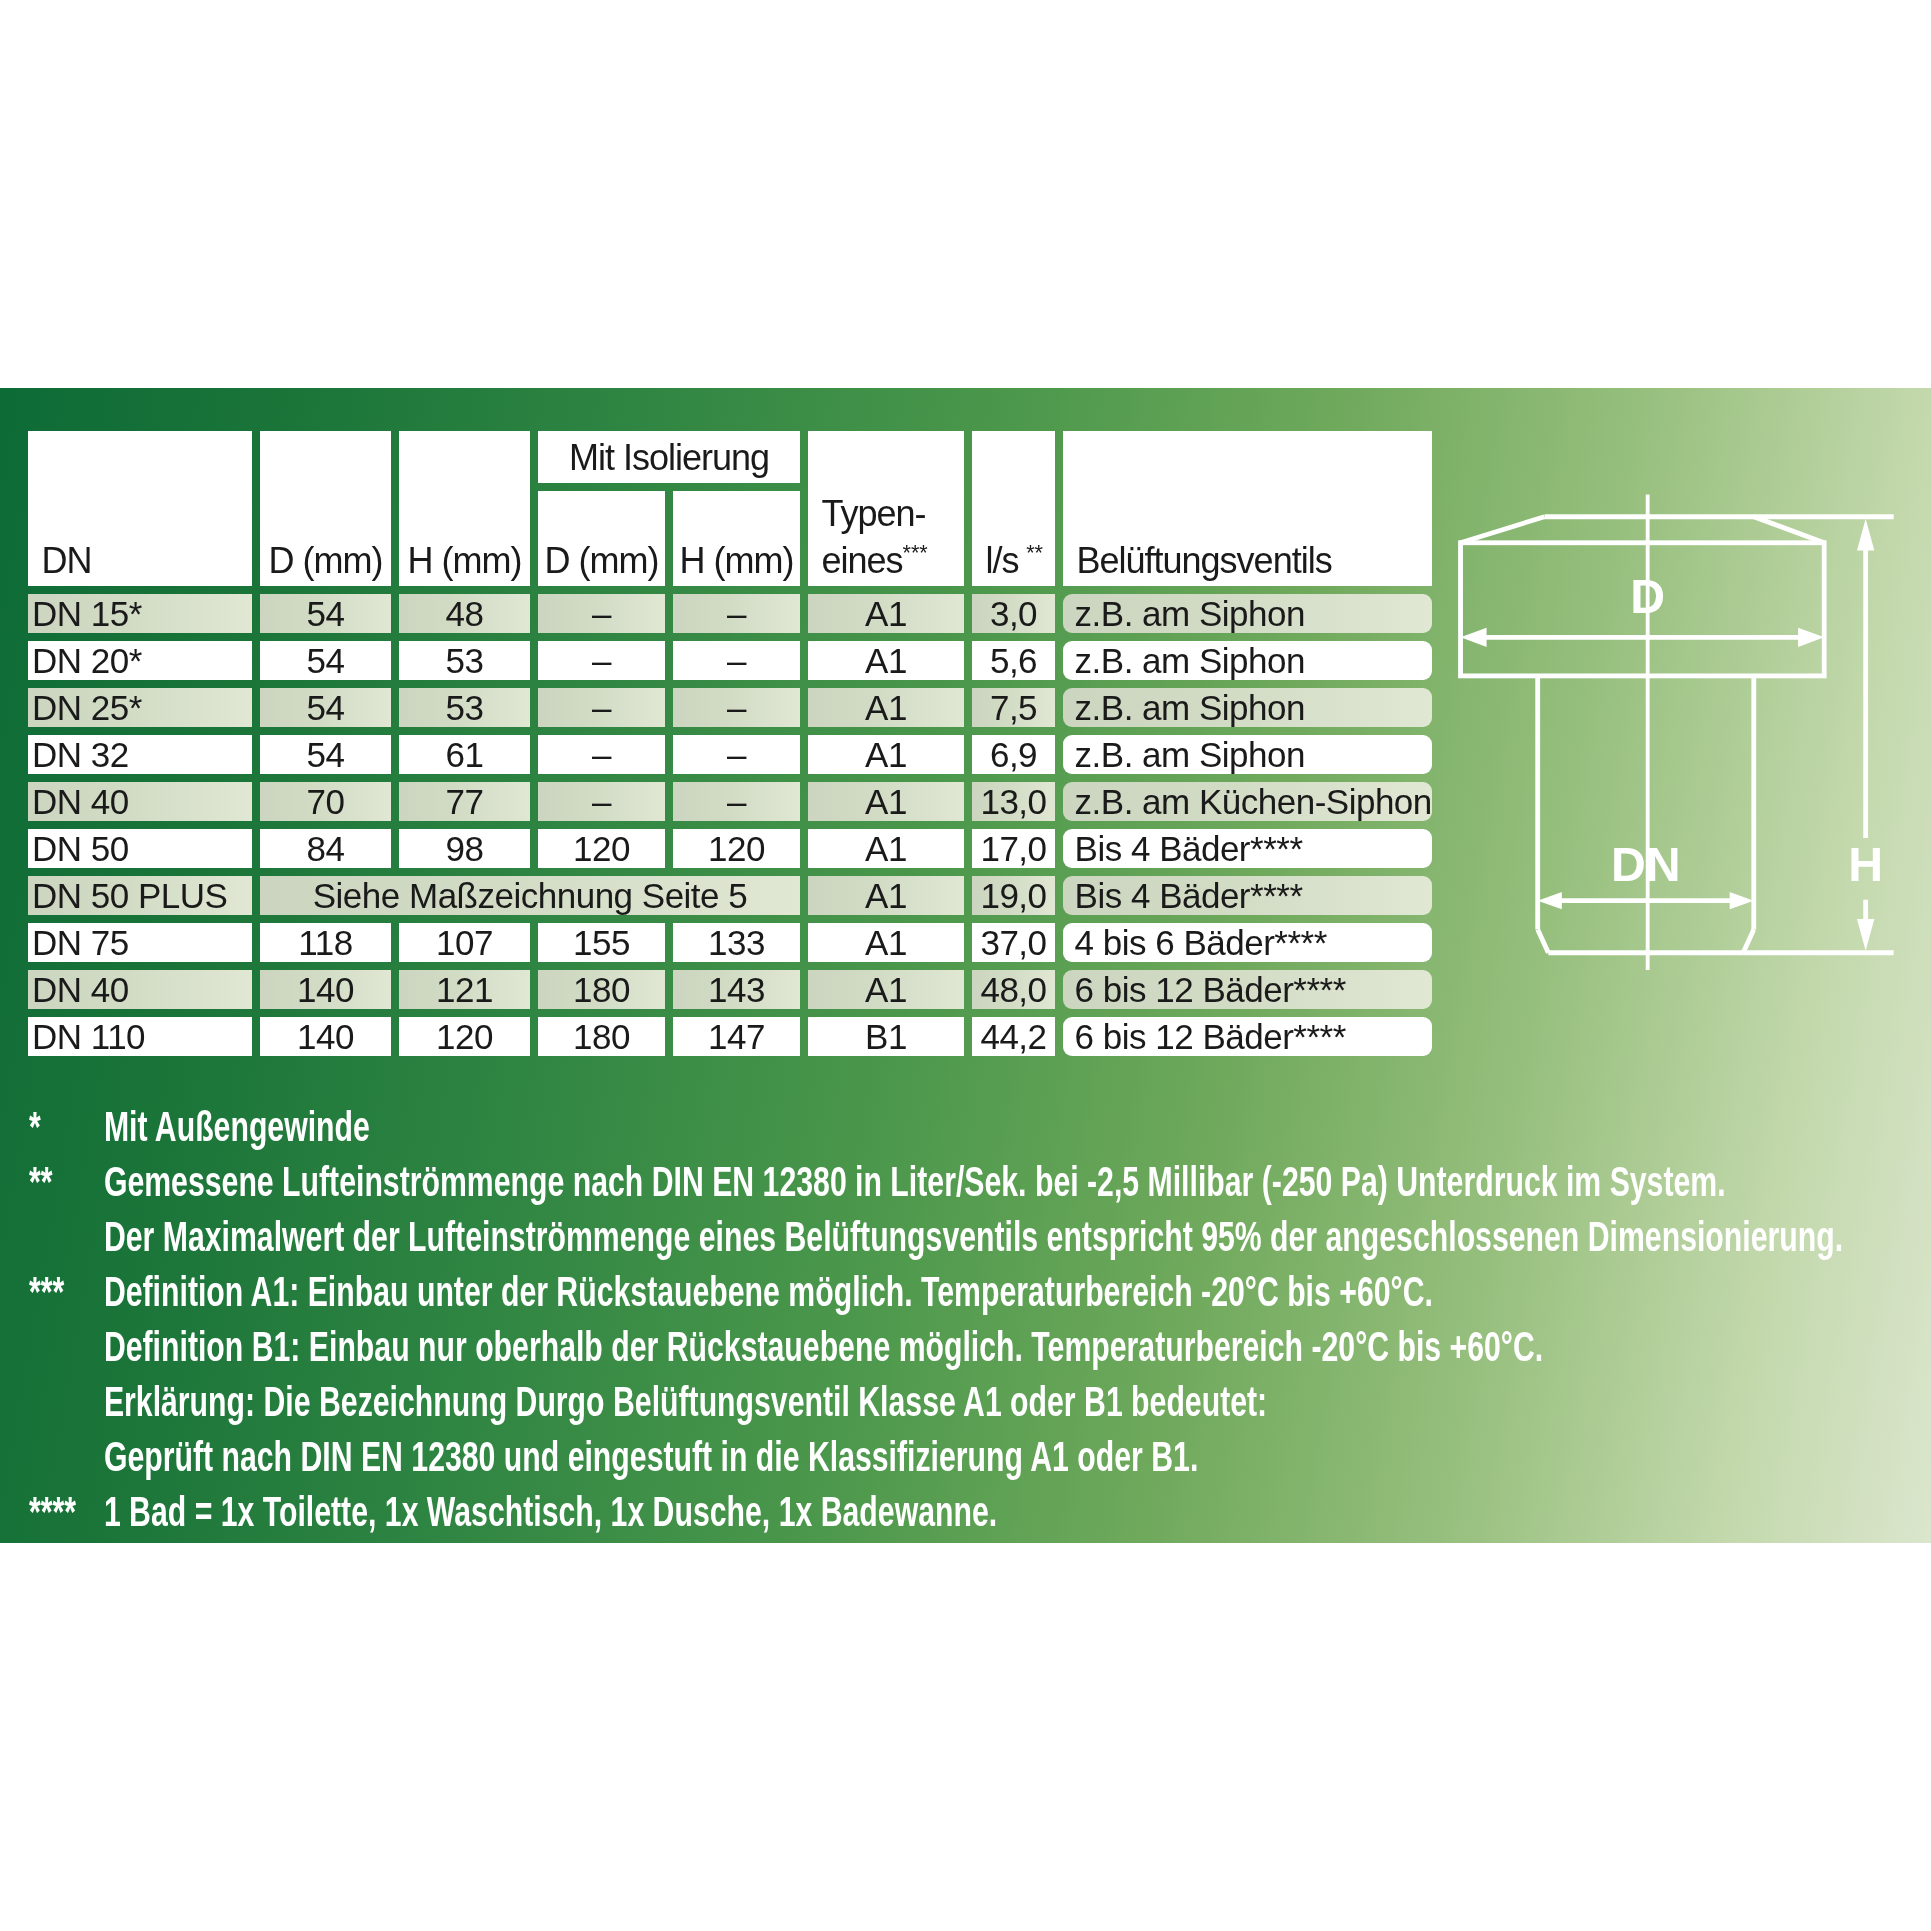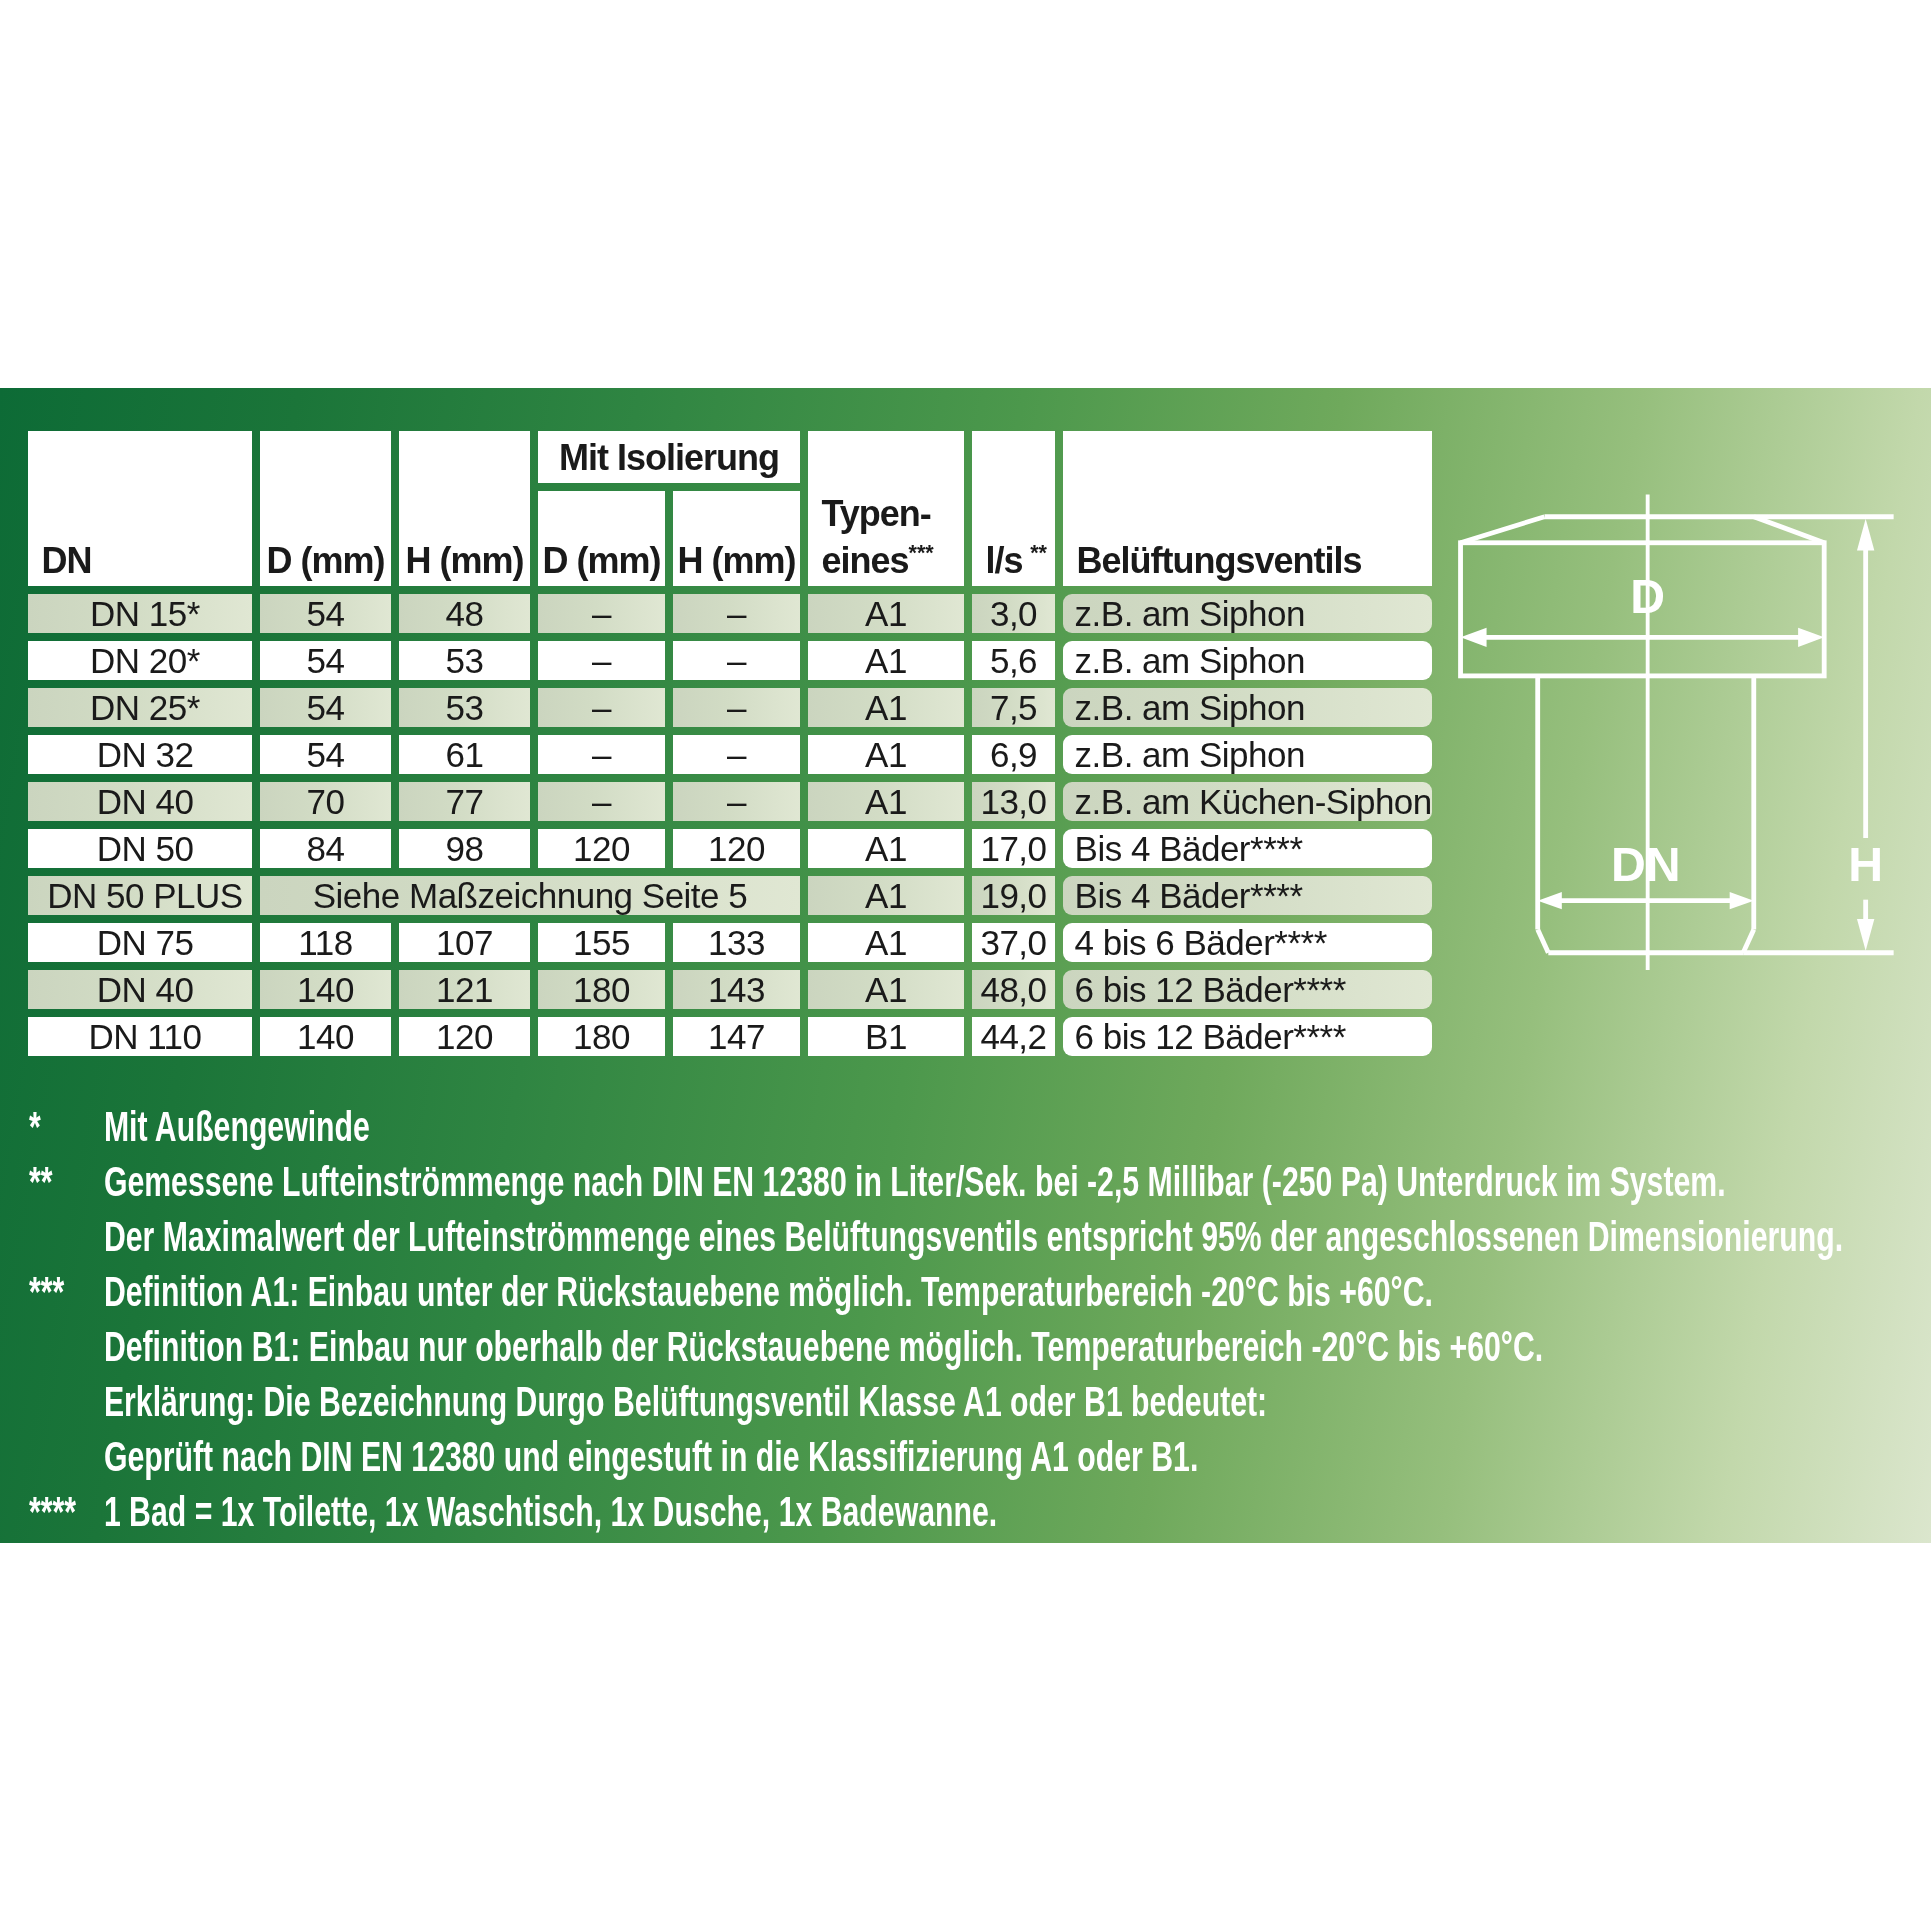"Mit Isolierung" .spec-table thead th { font-weight: bold -> normal }
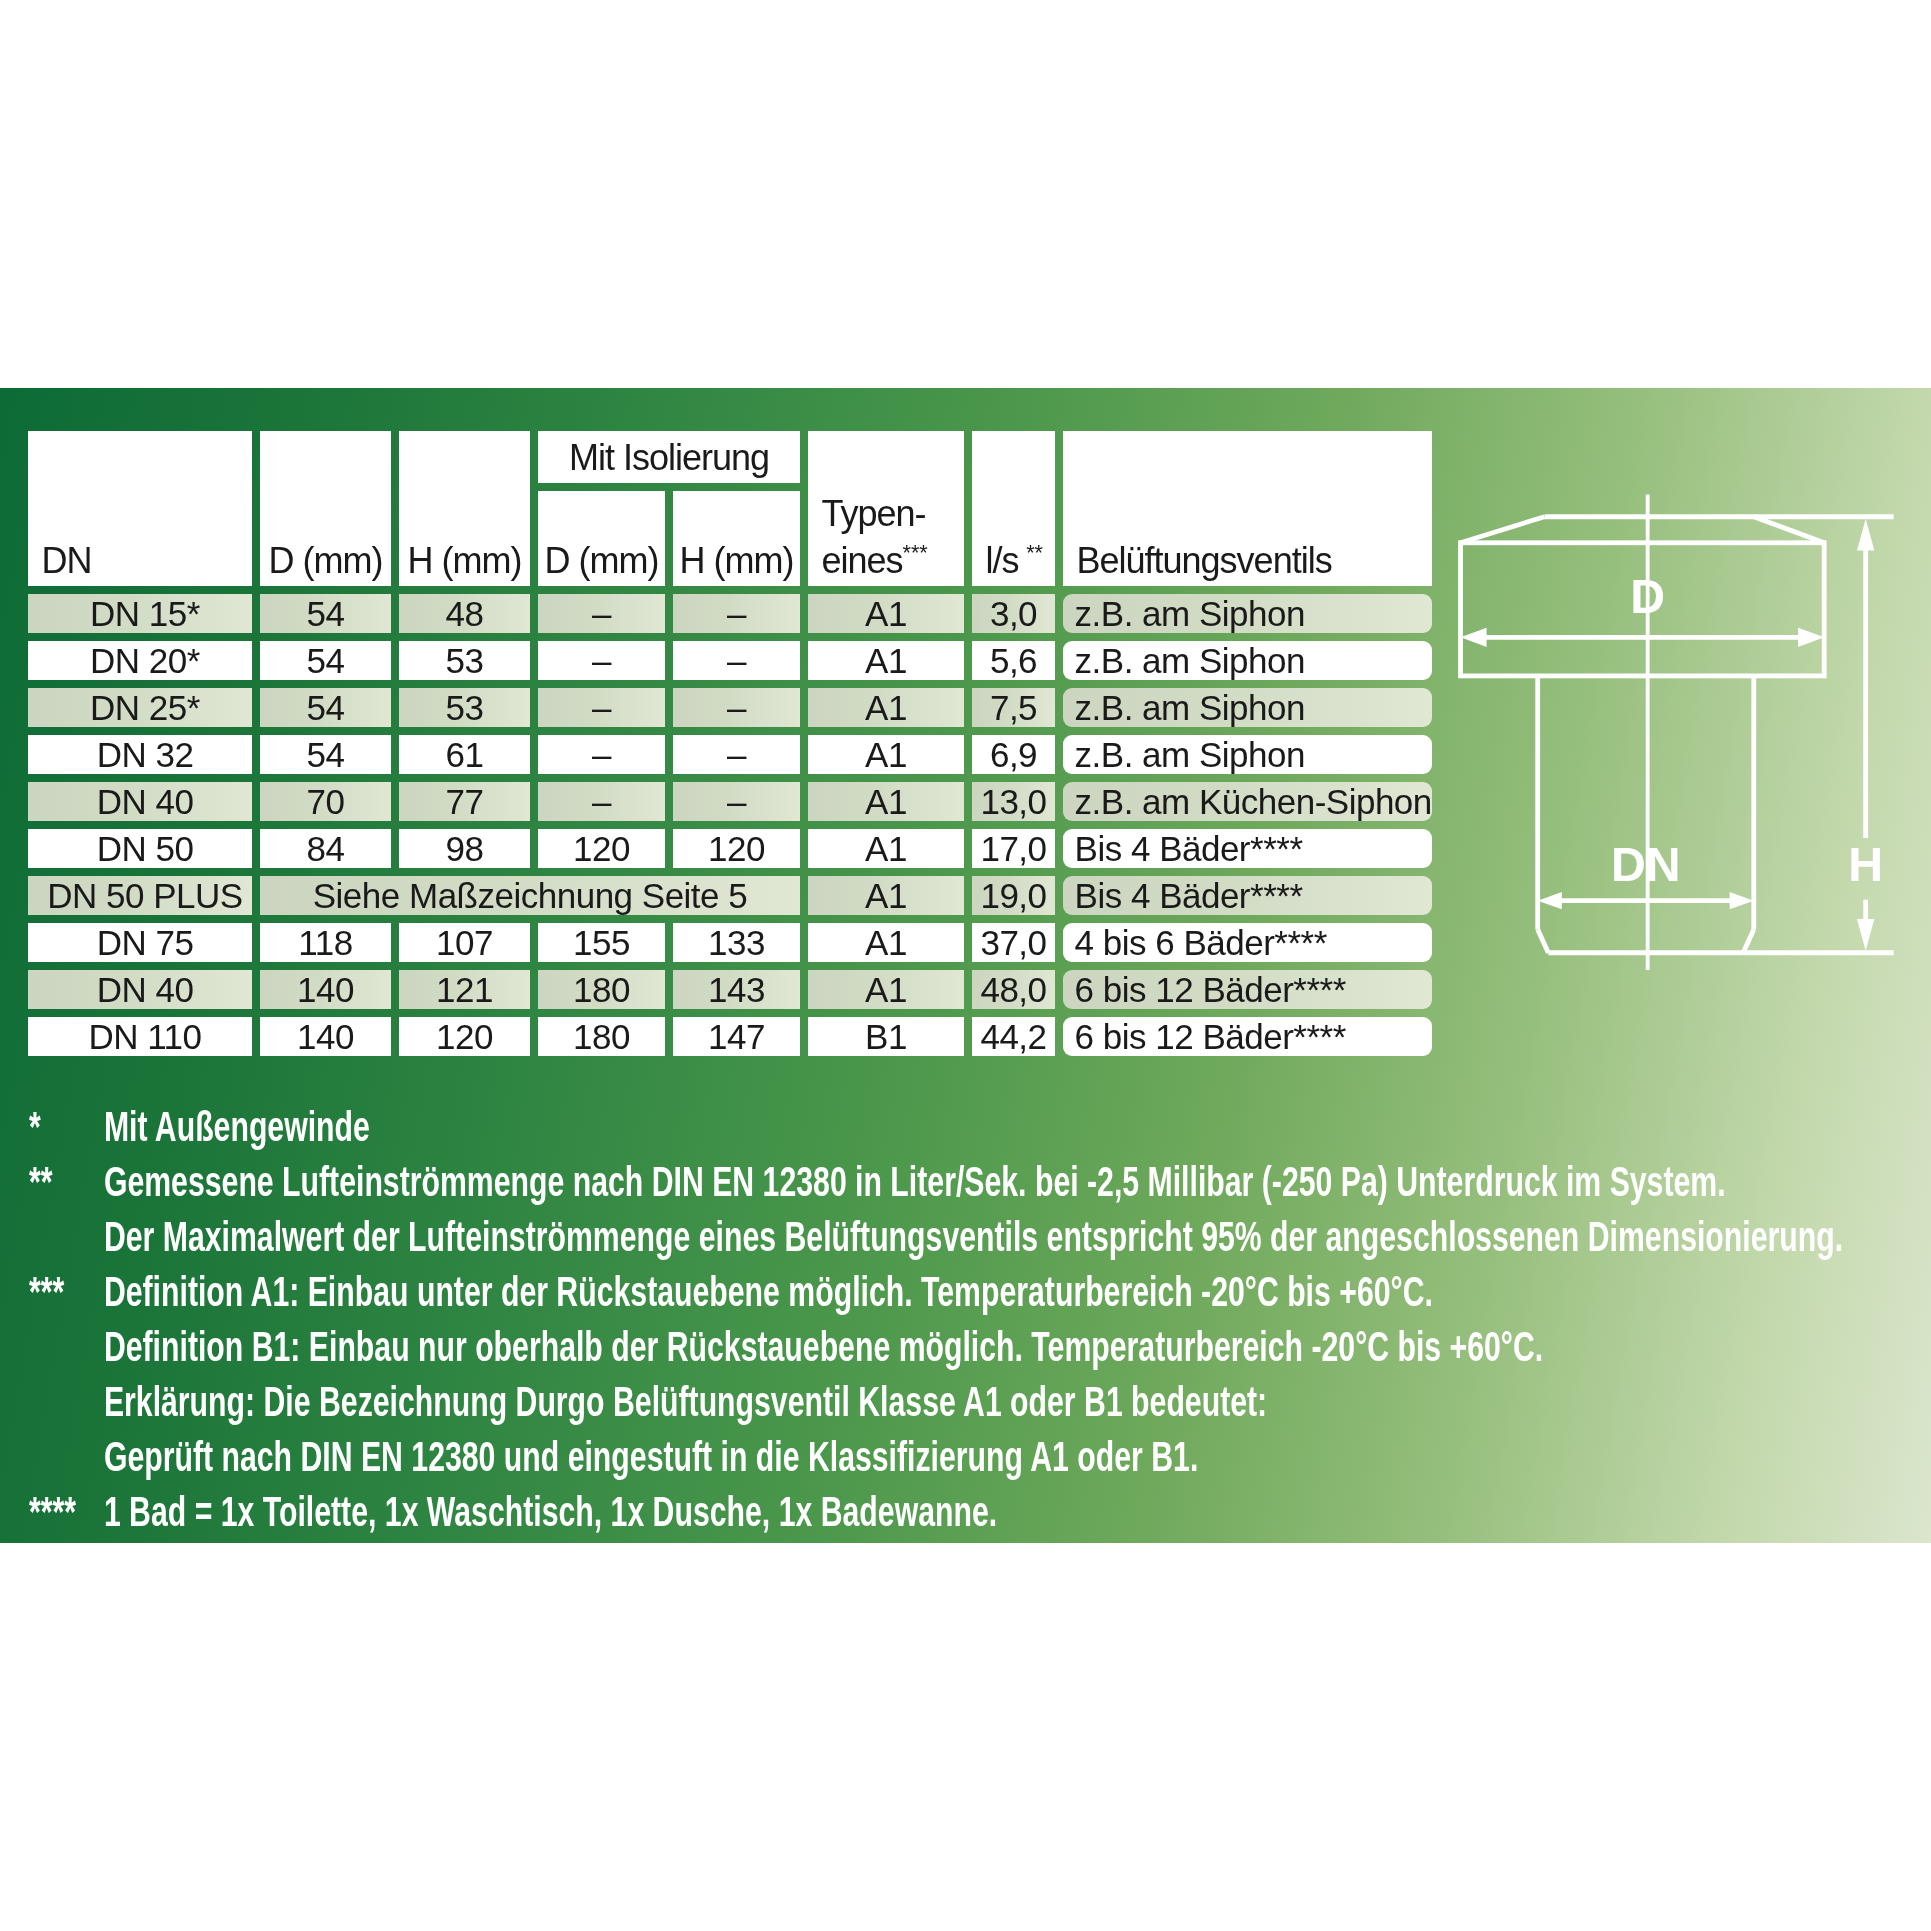"DN 15*" .spec-table td.cell-dn { padding-left: 10px -> 4px; text-align: center -> left }
